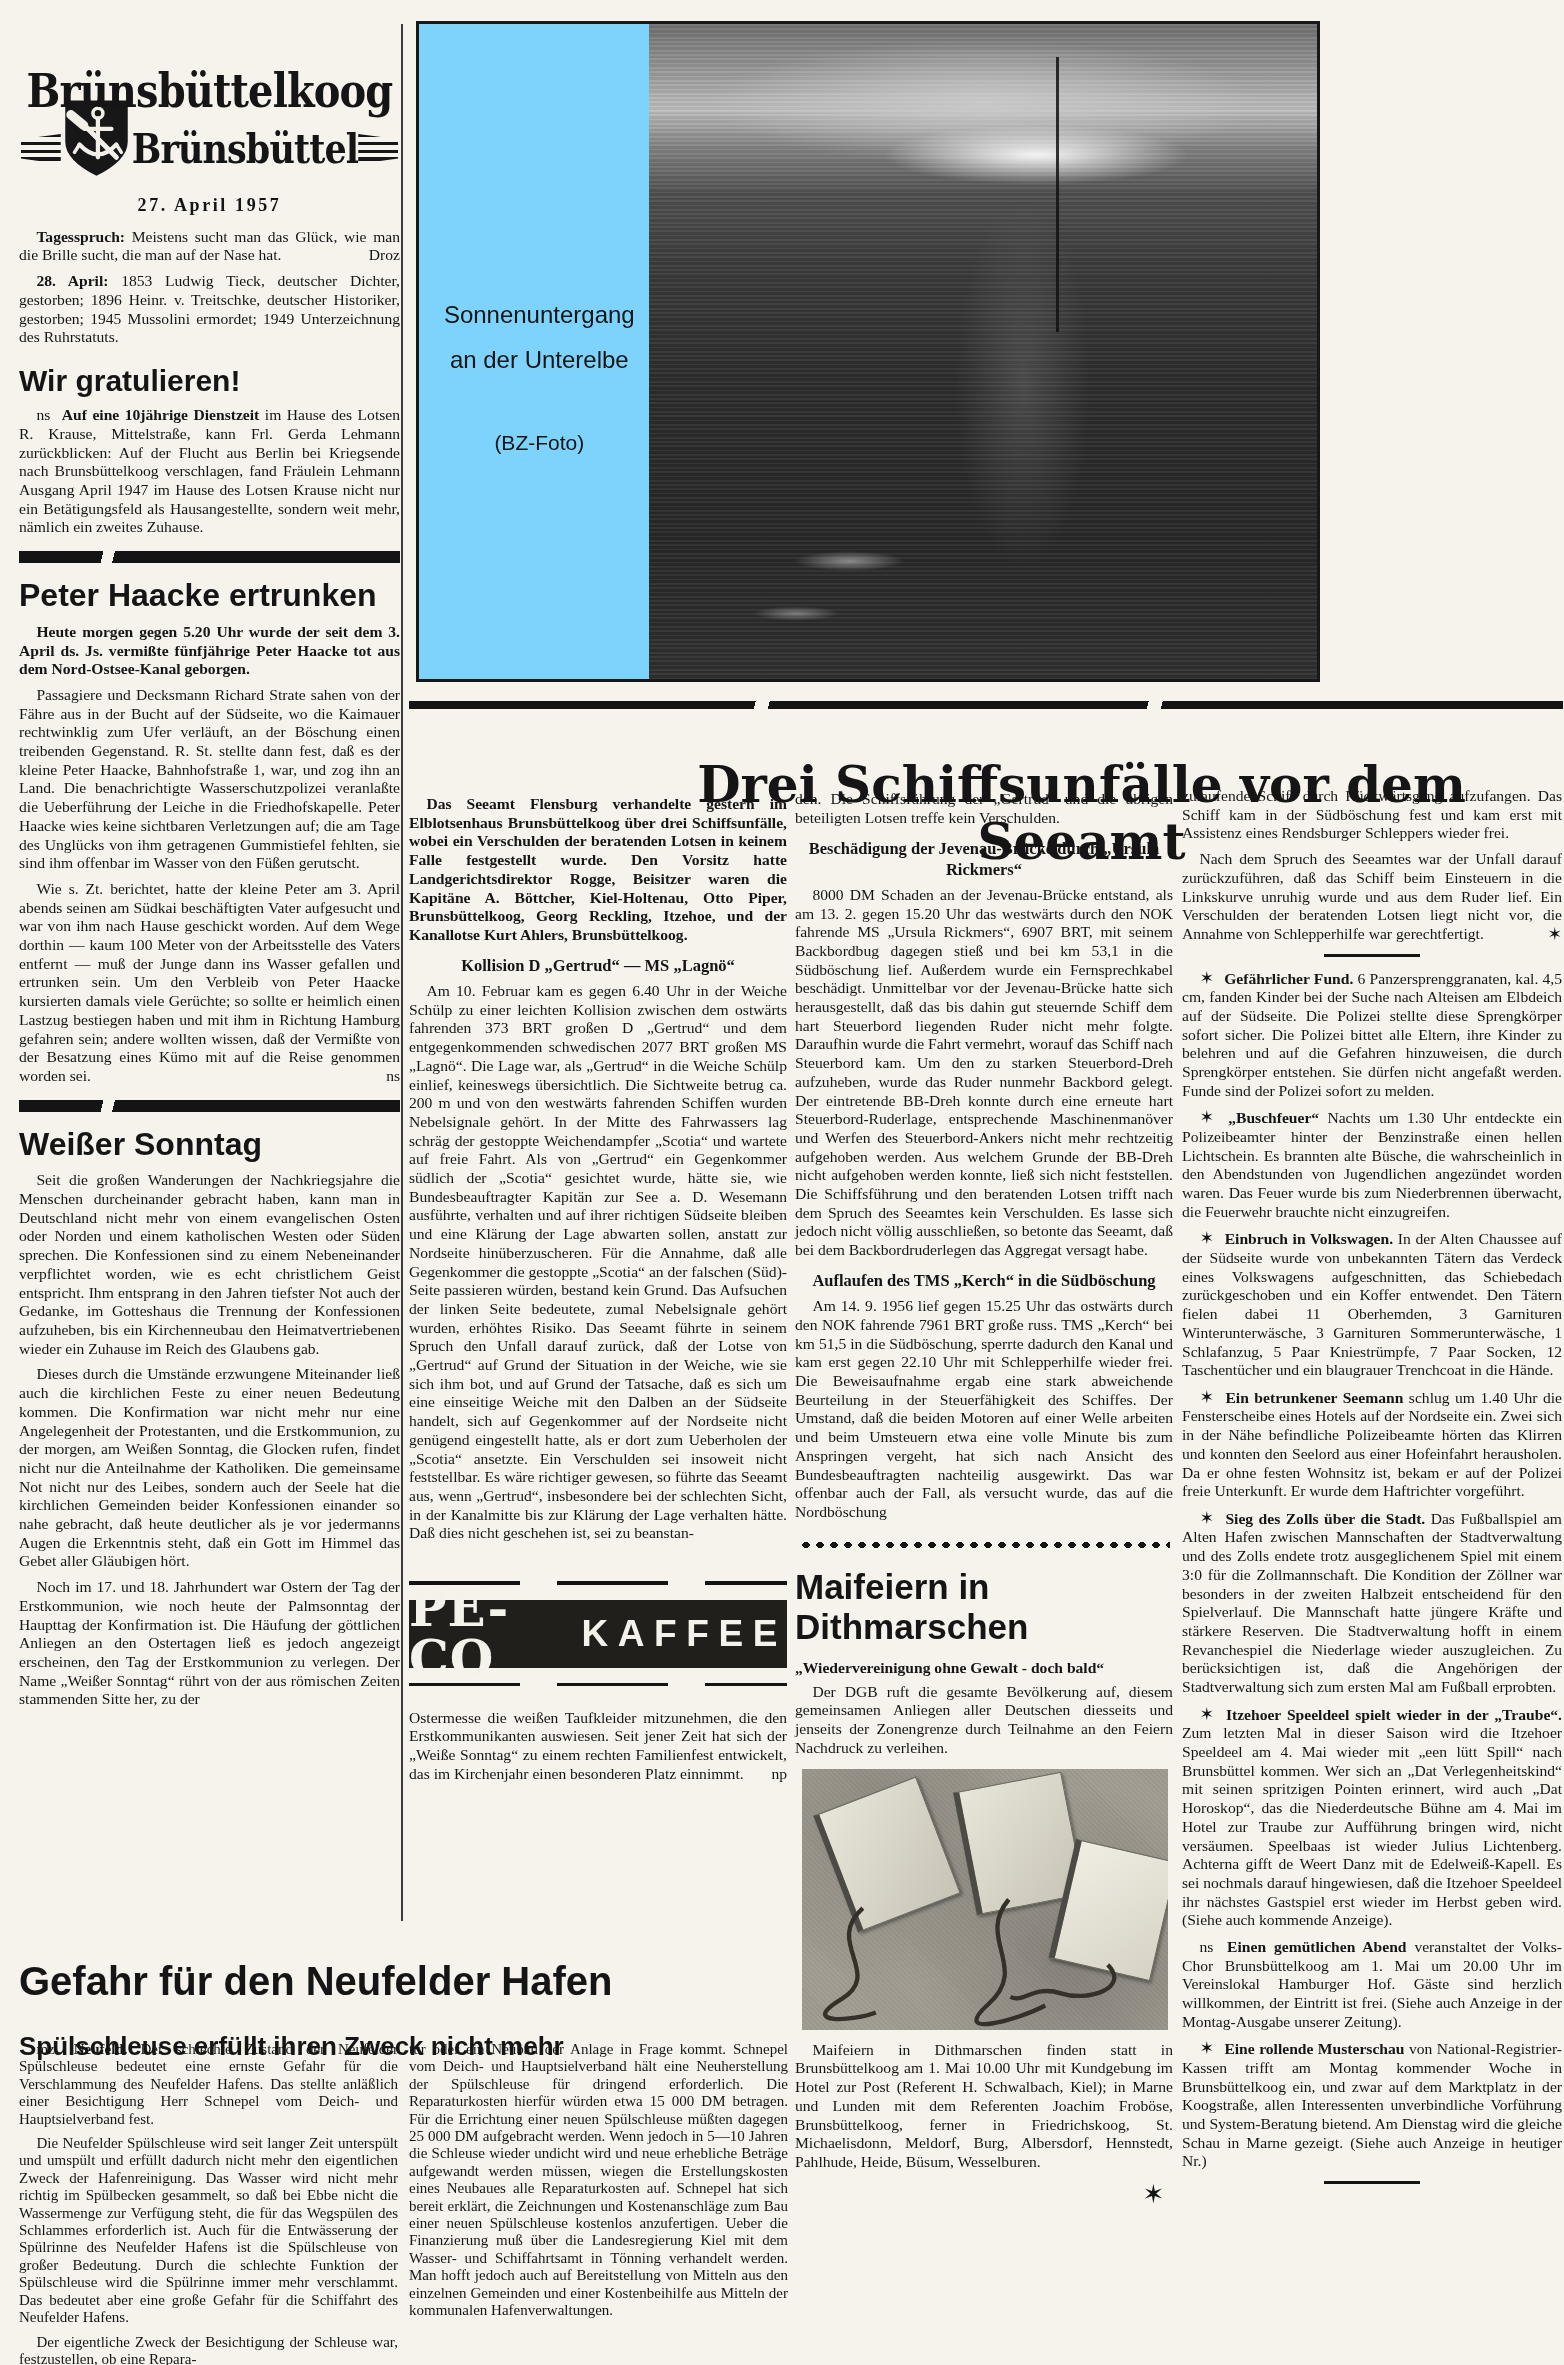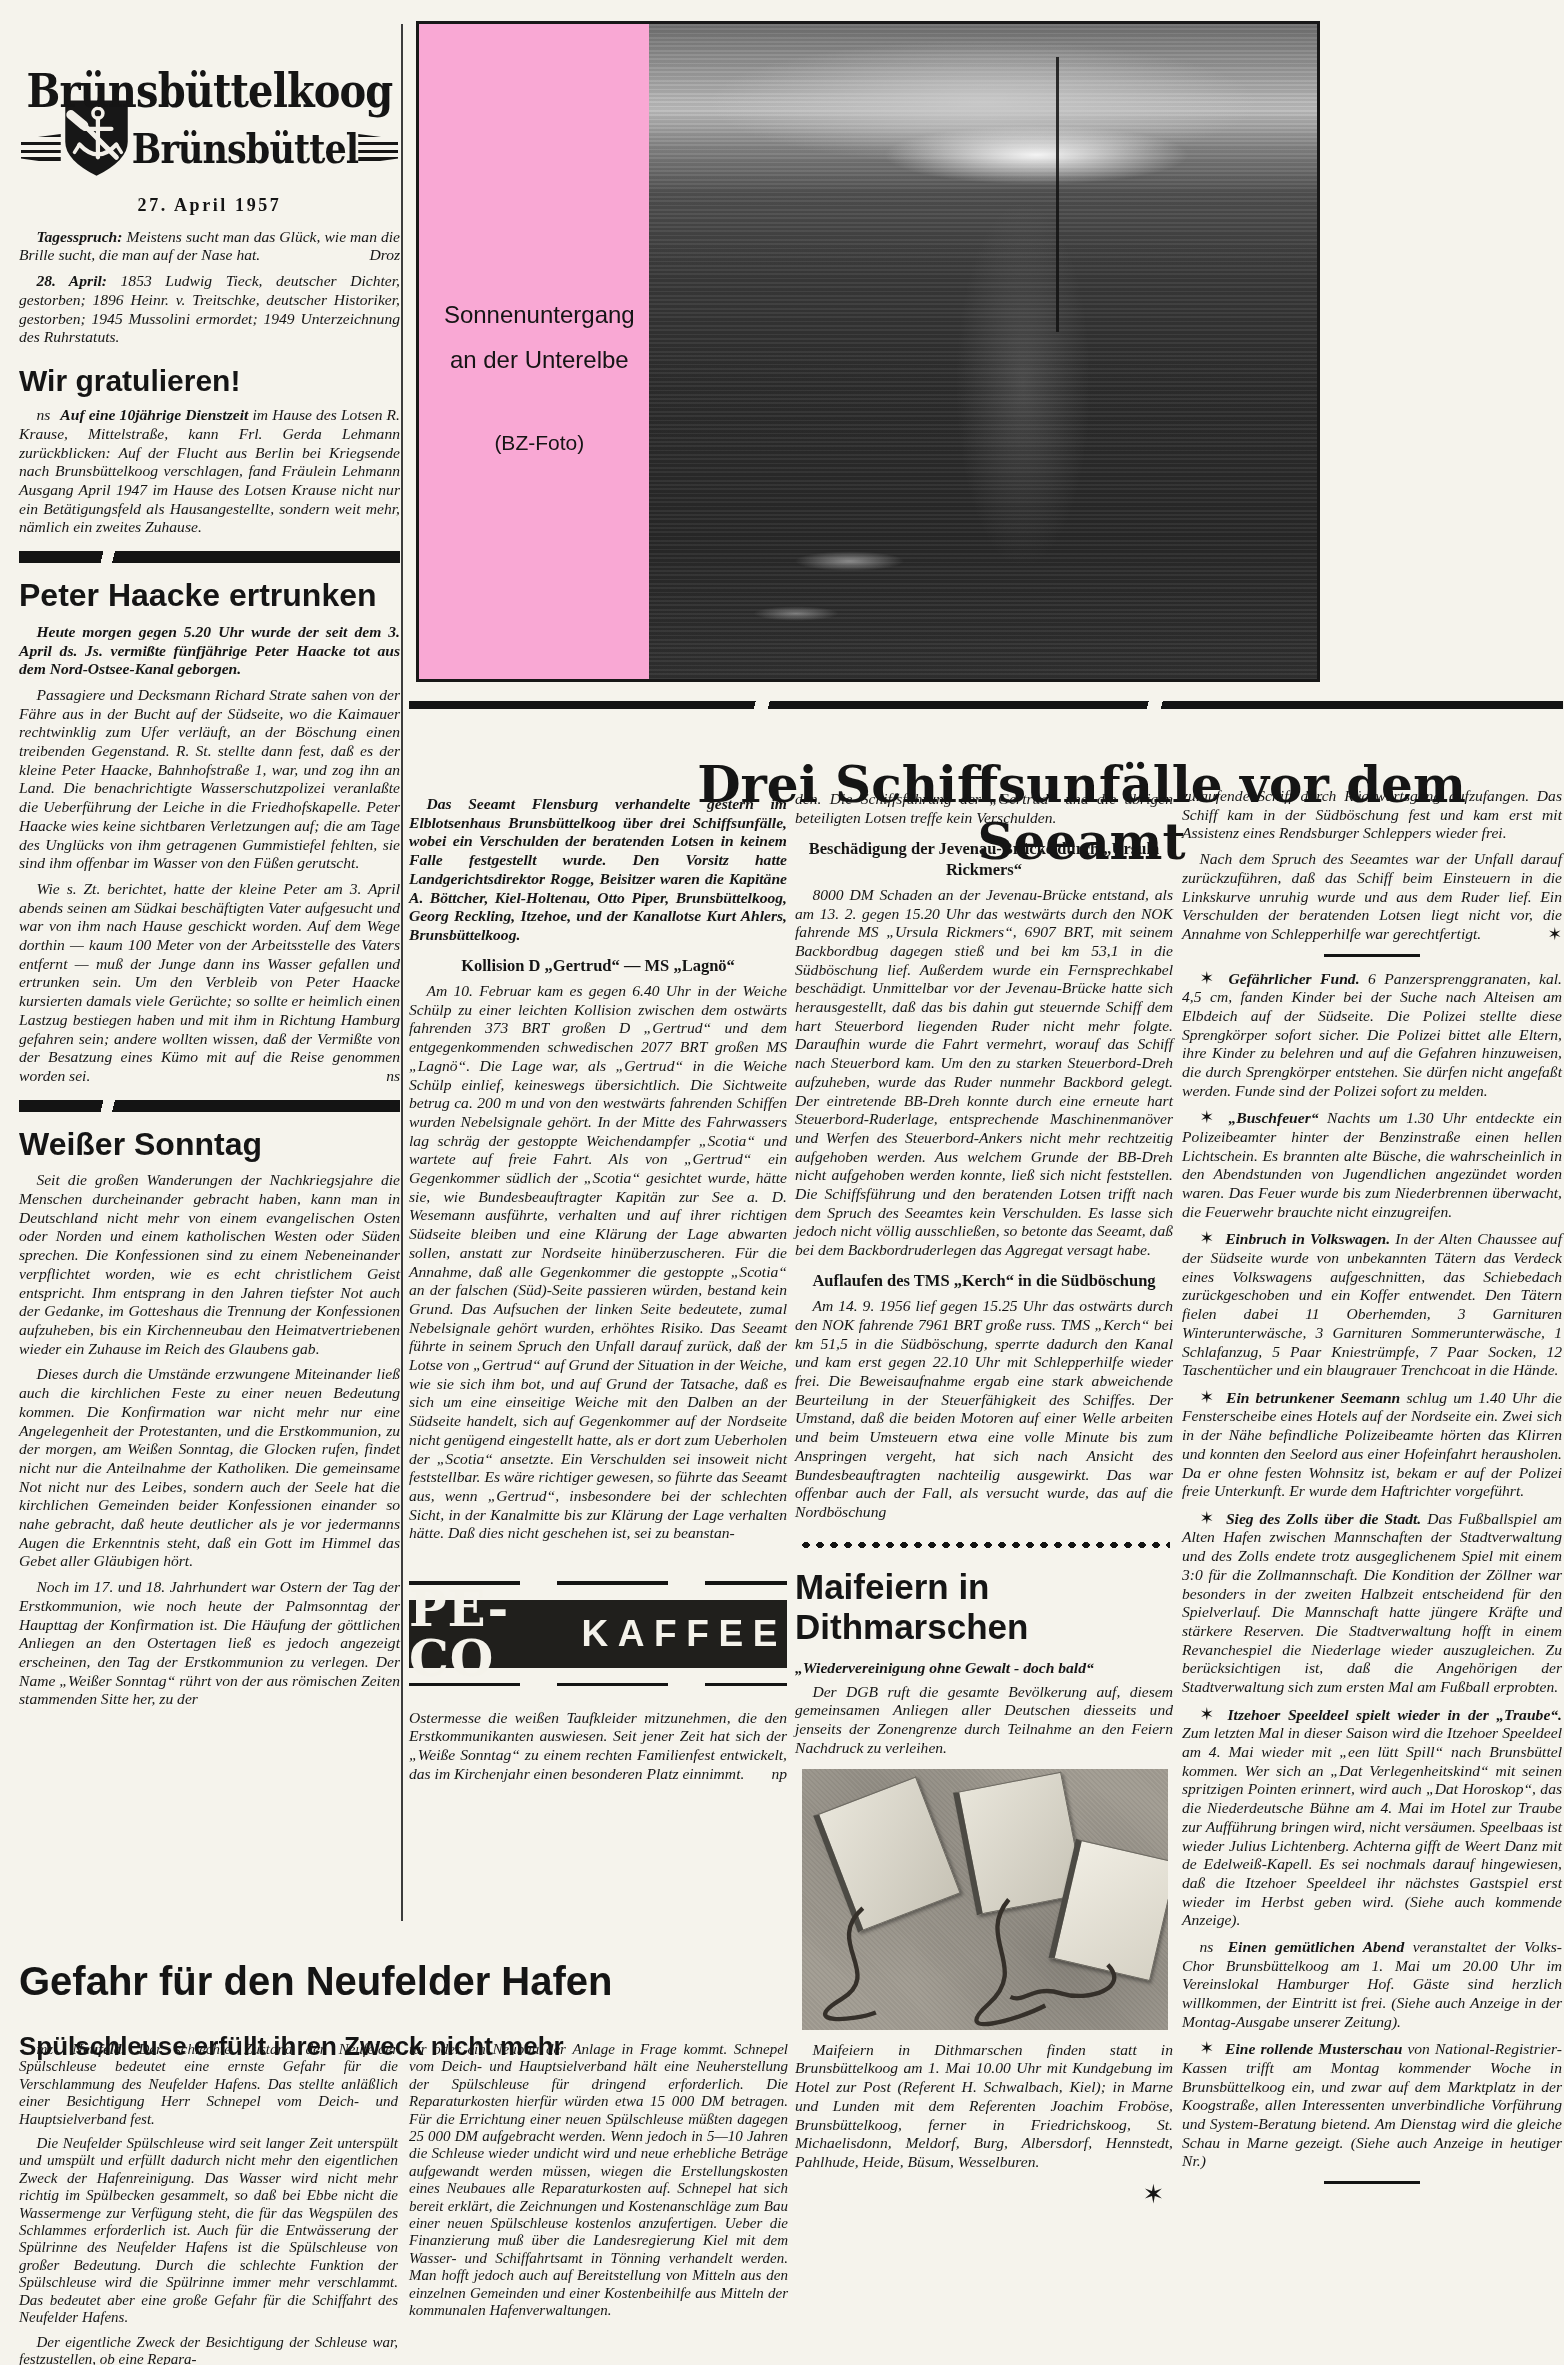"Tagesspruch: Meistens sucht man das" .body-text { font-style: italic -> none }
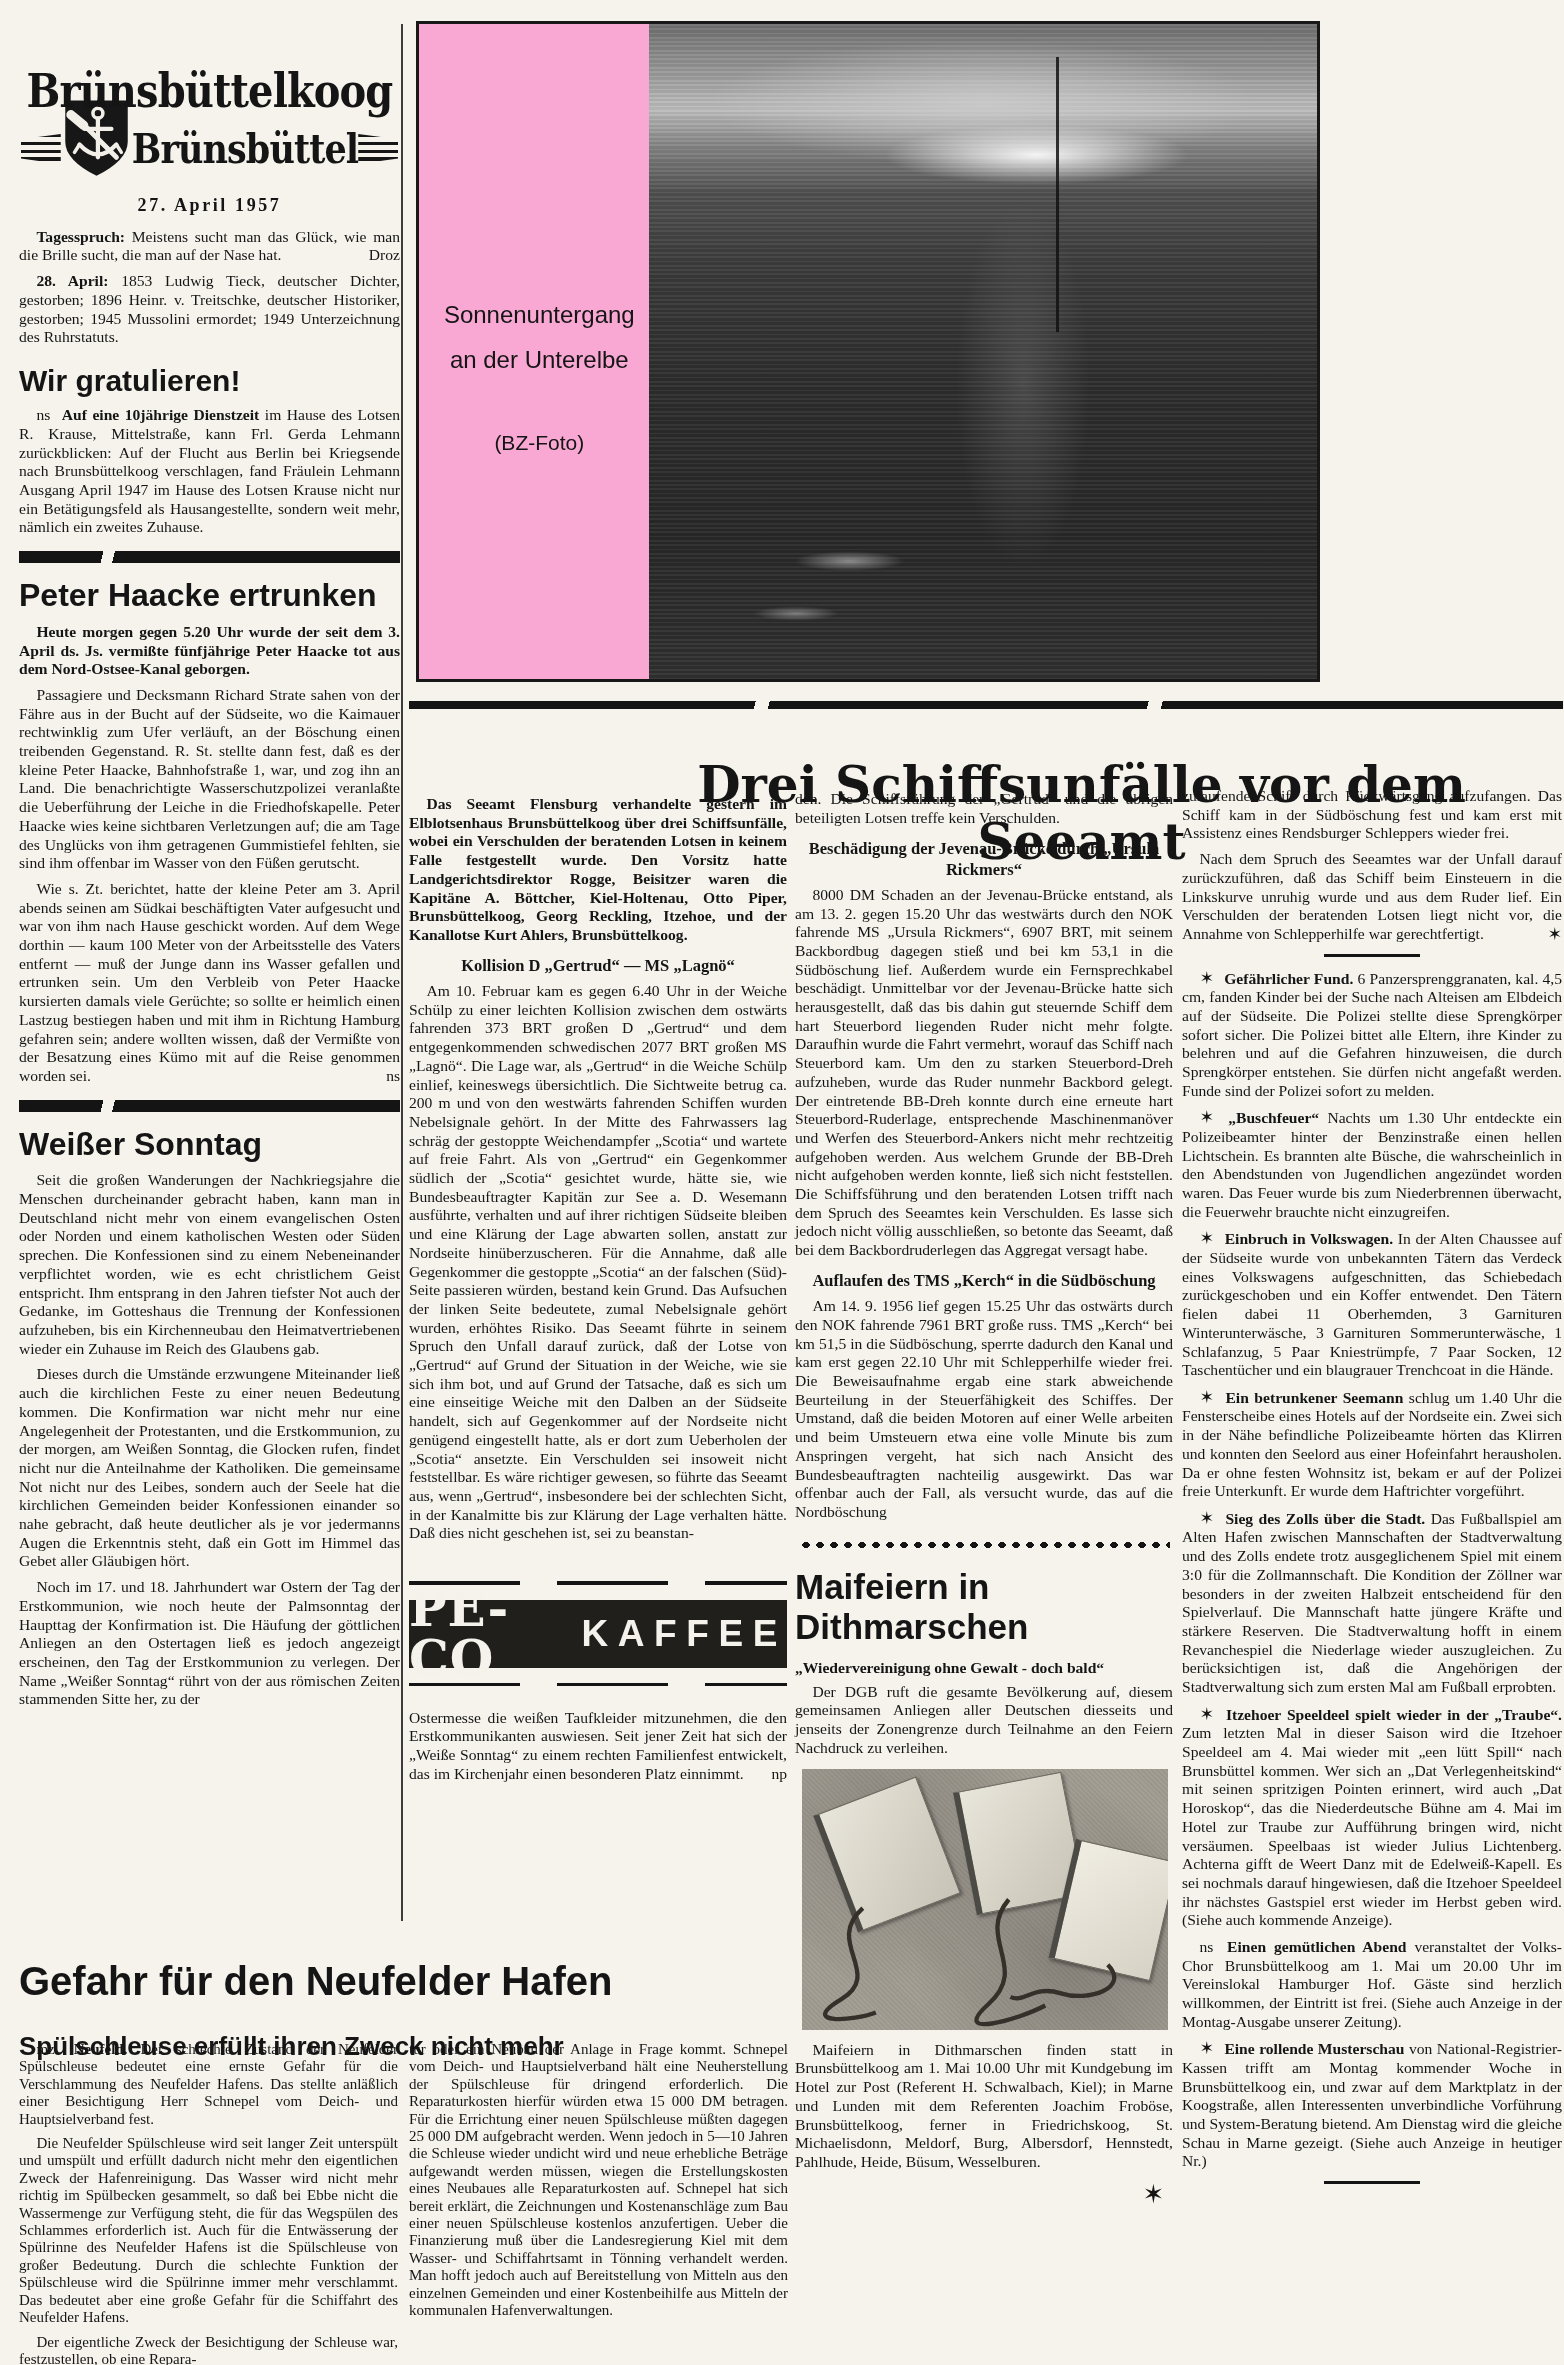"Sonnenuntergang" .photo-box { background: #f9a8d4 -> #7dd3fc }
